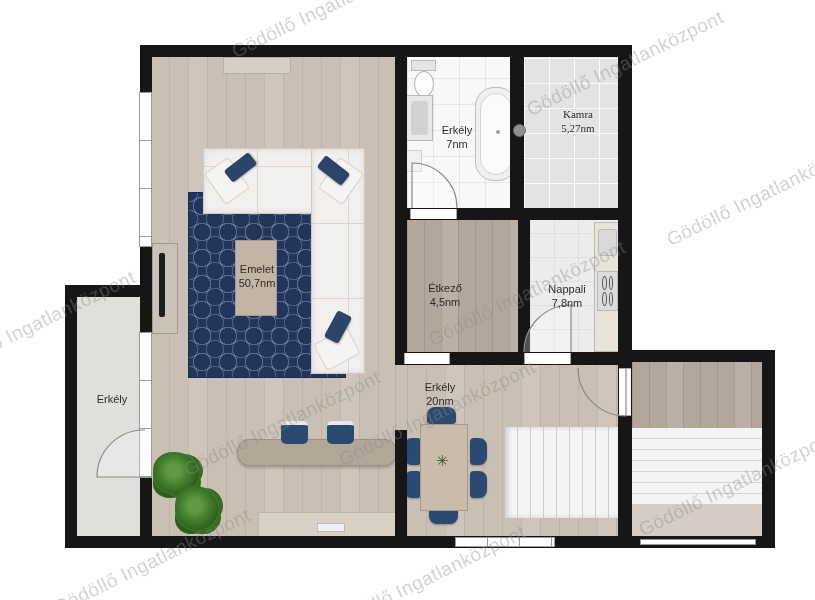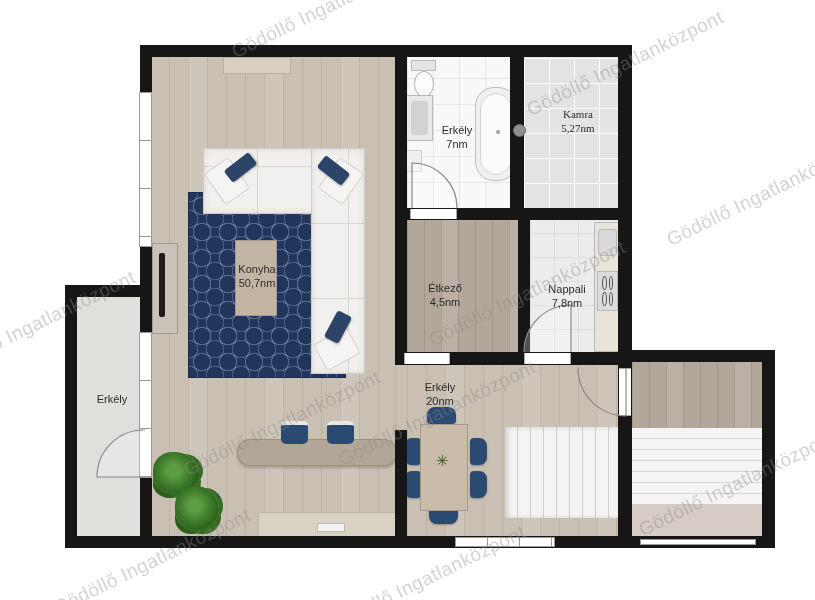"Konyha" span { text: Konyha -> Emelet }
